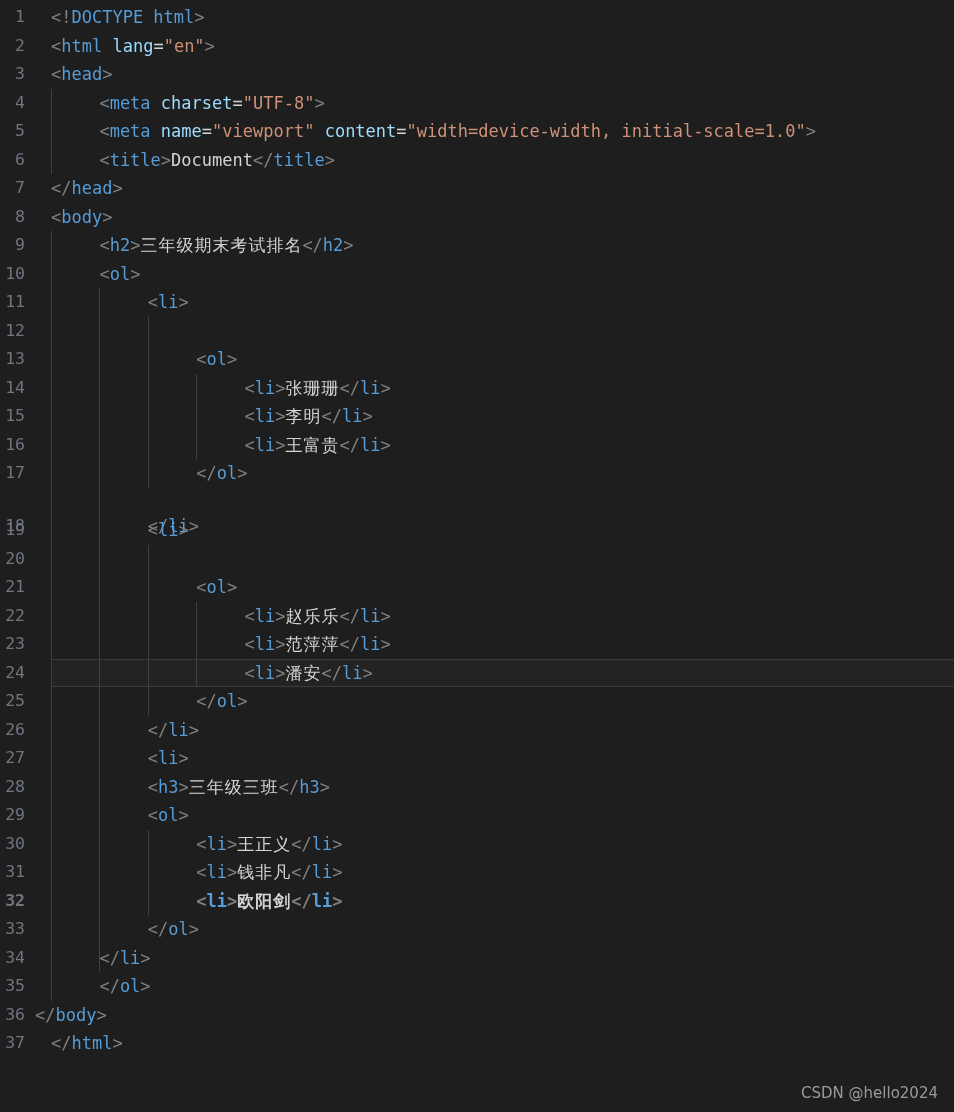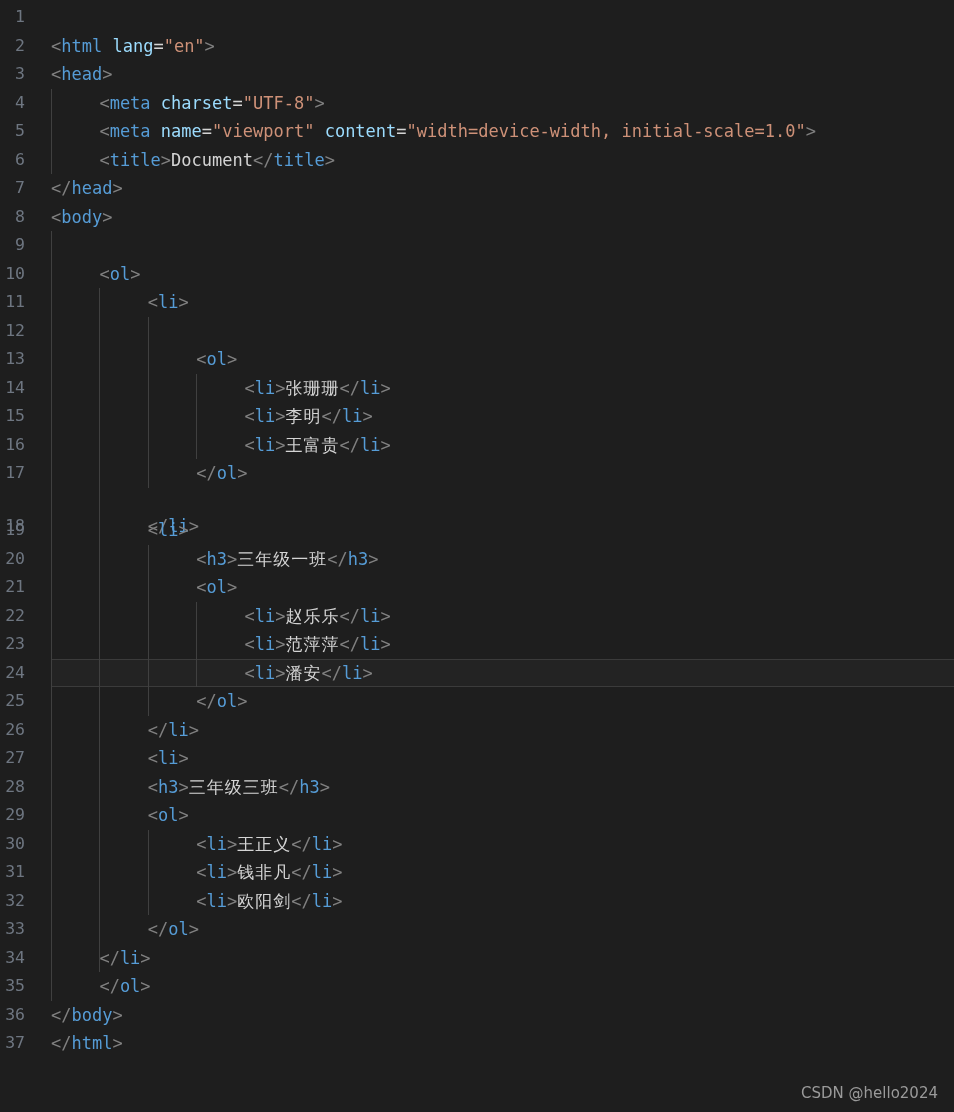"<!DOCTYPE html>" div.code-text { html: none -> <div><span>&lt;!</span><span>DOCTYPE html</span><span>&gt;</span></div> }
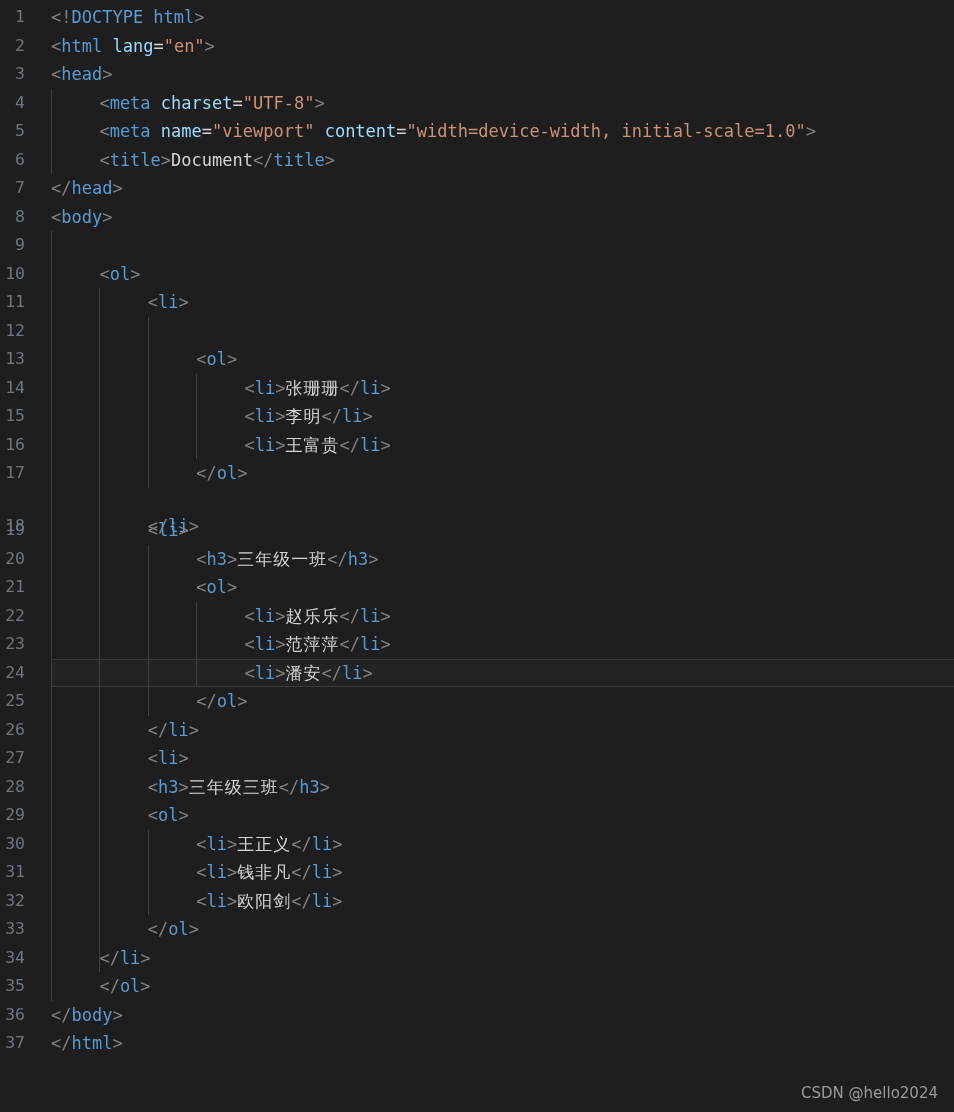"<h2>三年级期末考试排名</h2>" div.code-text { html: none -> <div><span>&lt;</span><span>h2</span><span>&gt;</span><span>三年级期末考试排名</span><span>&lt;/</span><span>h2</span><span>&gt;</span></div> }
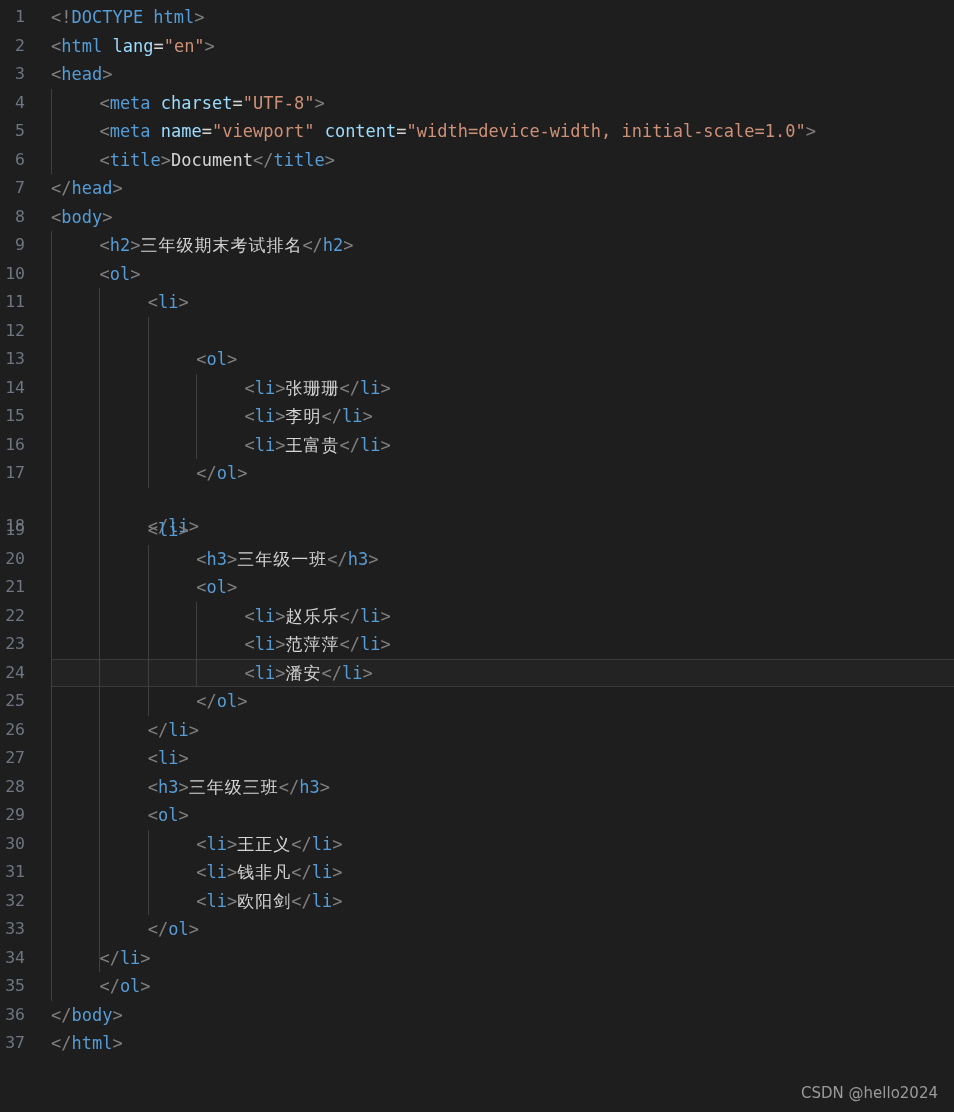"<h3>三年级一班</h3>" div.code-text { html: <div><span>&lt;</span><span>h3</span><span>&gt;</span><span>三年级一班</span><span>&lt;/</span><span>h3</span><span>&gt;</span></div> -> none }
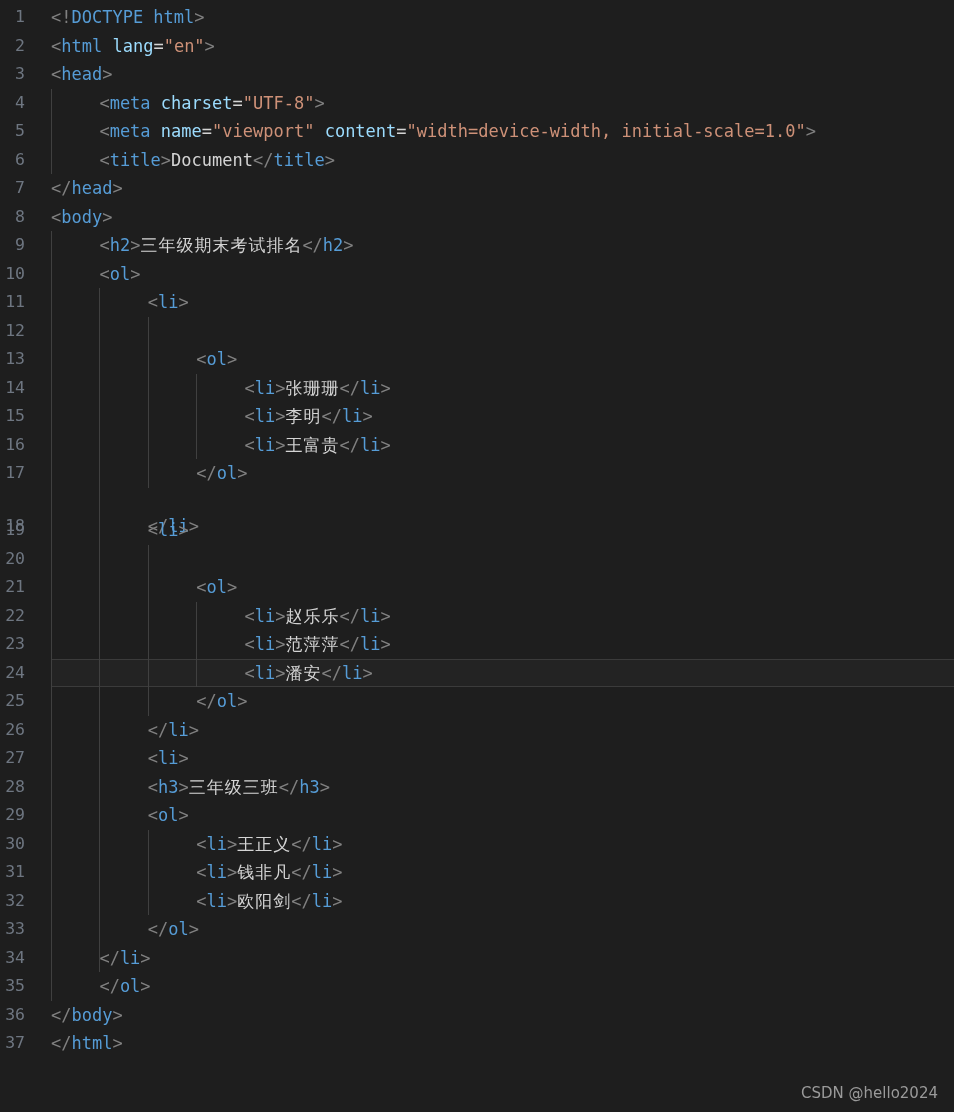"32" div.code-line { font-weight: none -> bold }
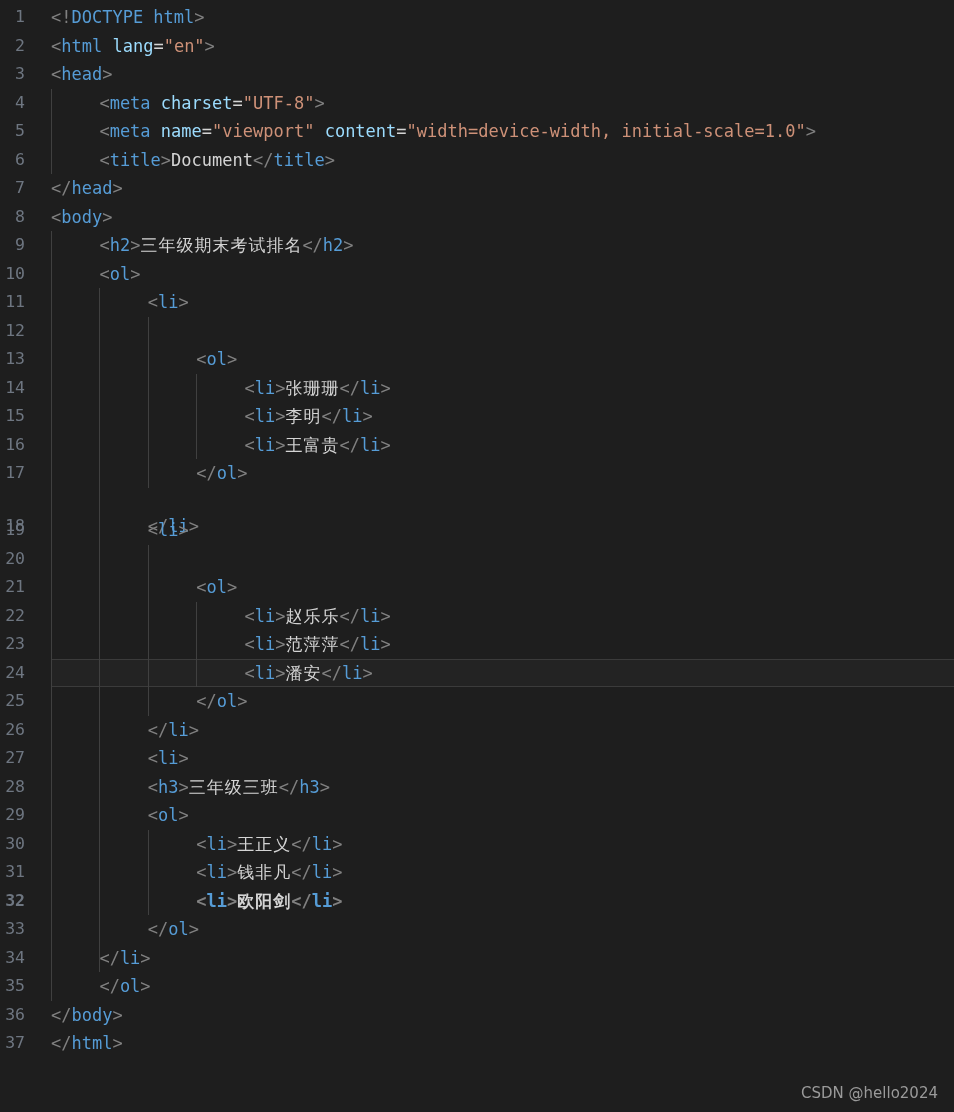"</body>" div.code-text { left: 51px -> 35px }
